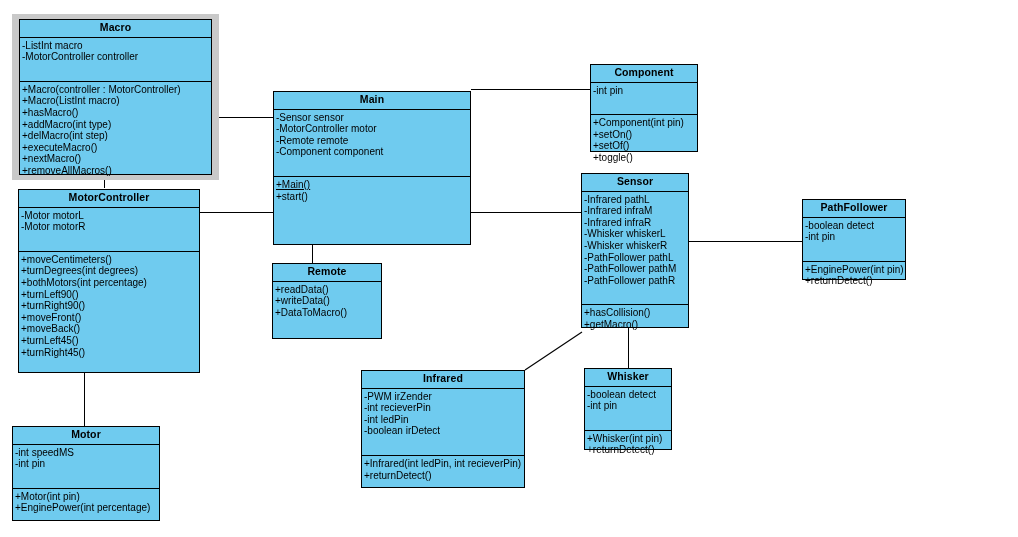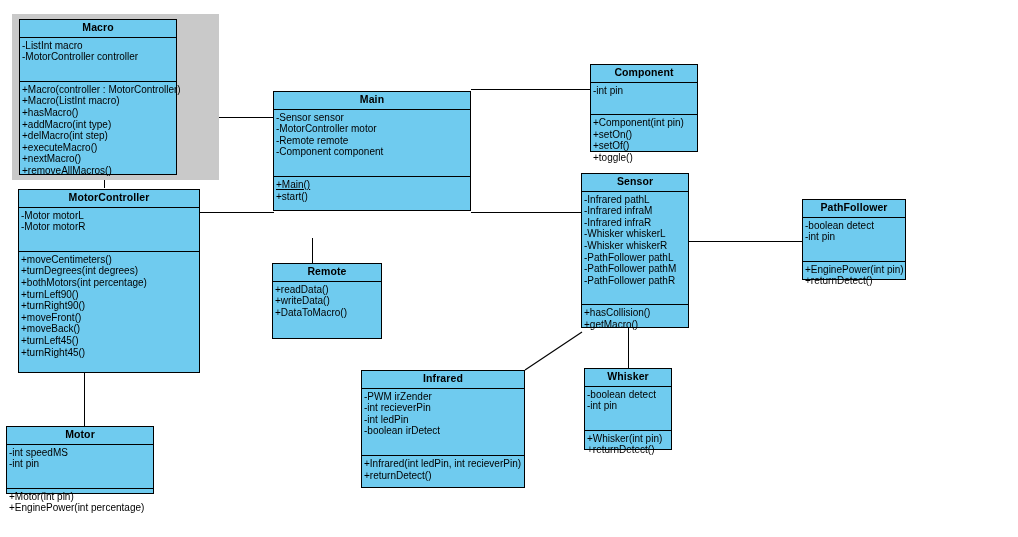"Macro" div.umlclass { width: 158px -> 193px }
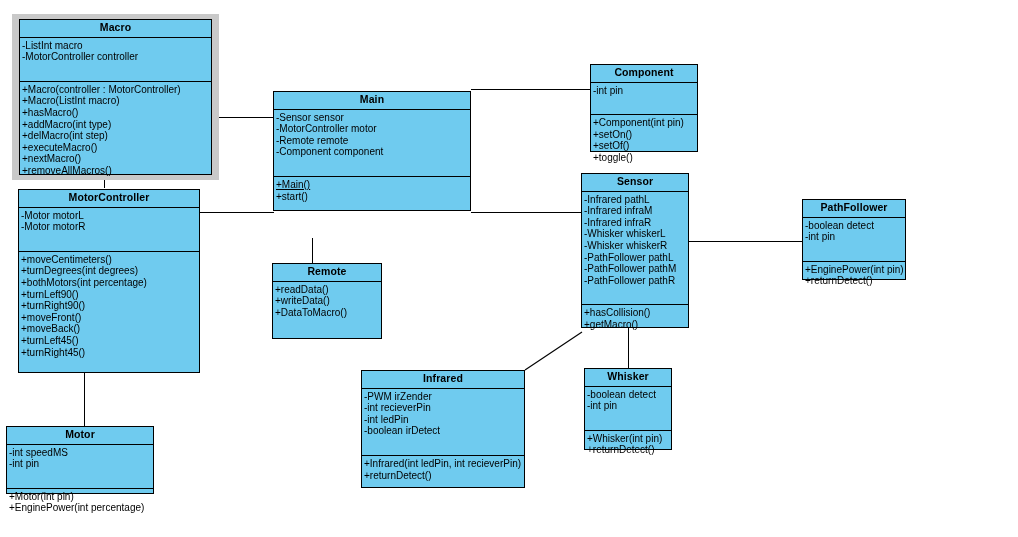"Main" div.umlclass { height: 120px -> 154px }
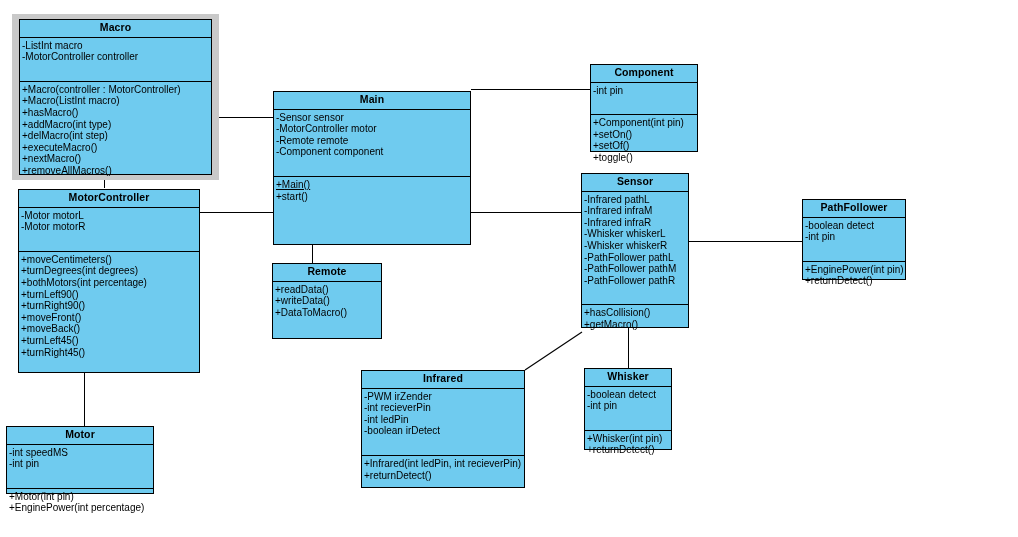"Motor" div.umlclass { height: 68px -> 95px; left: 6px -> 12px }
